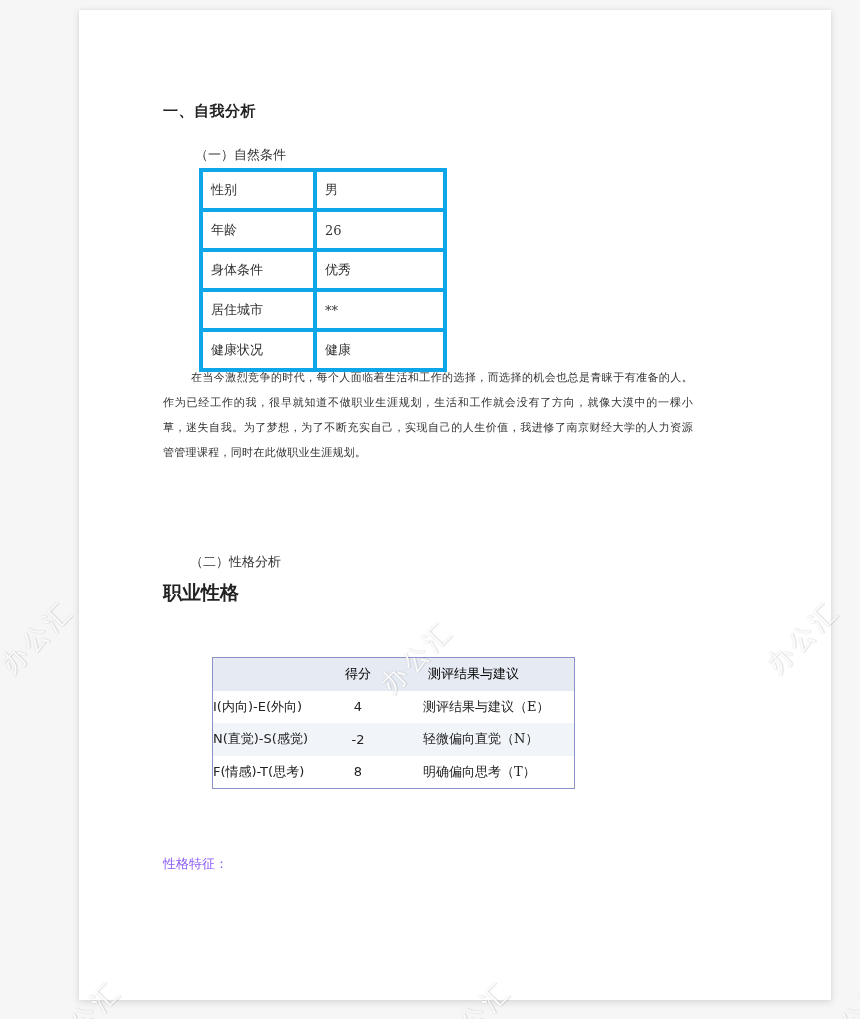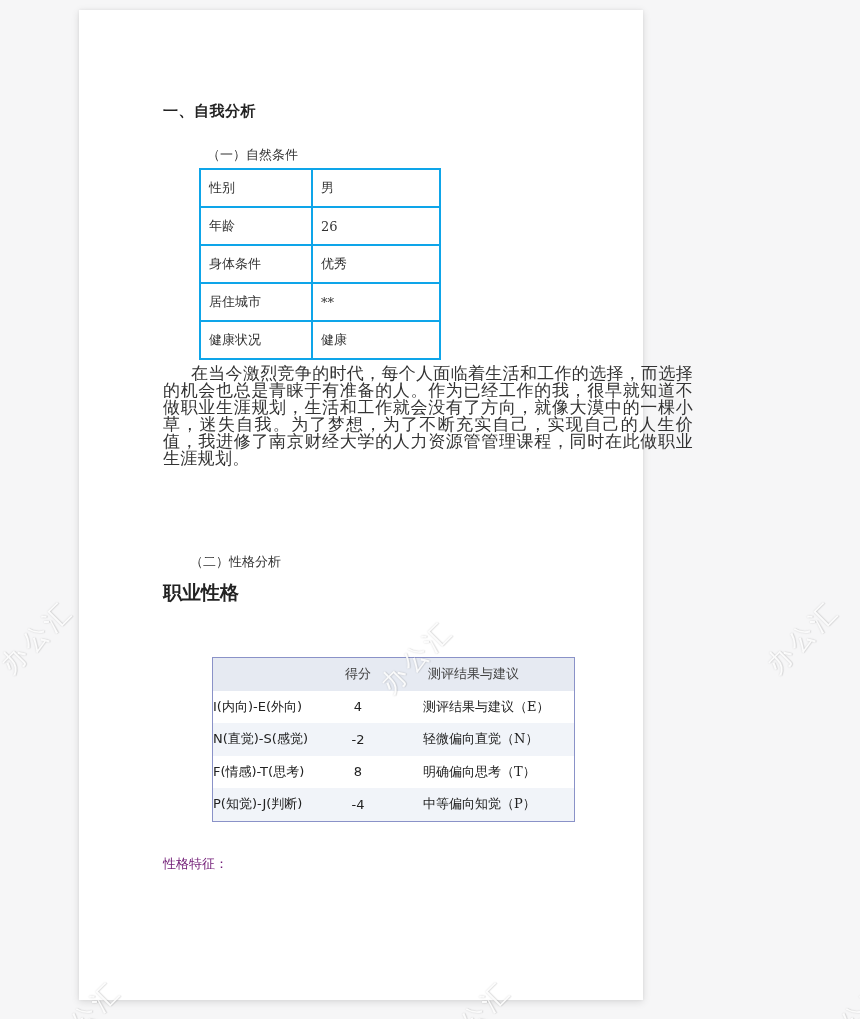"一、自我分析" .page { width: 564px -> 752px }
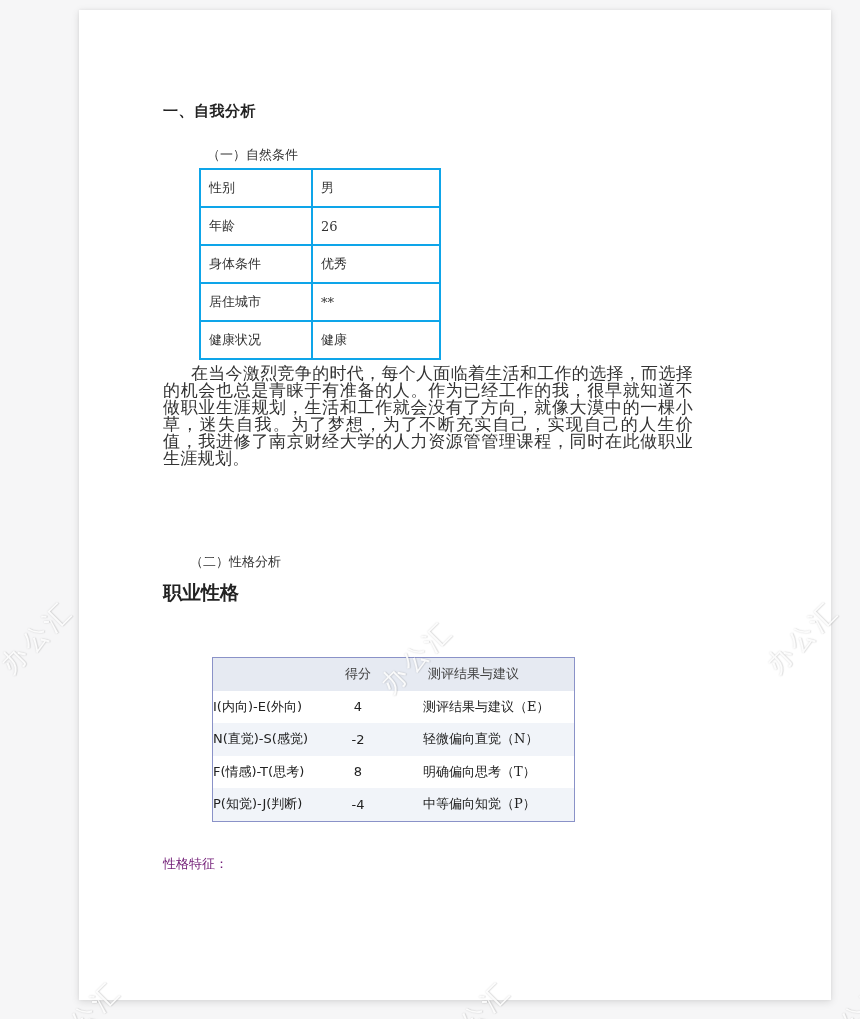"（一）自然条件" .sub1 { left: 128px -> 116px }
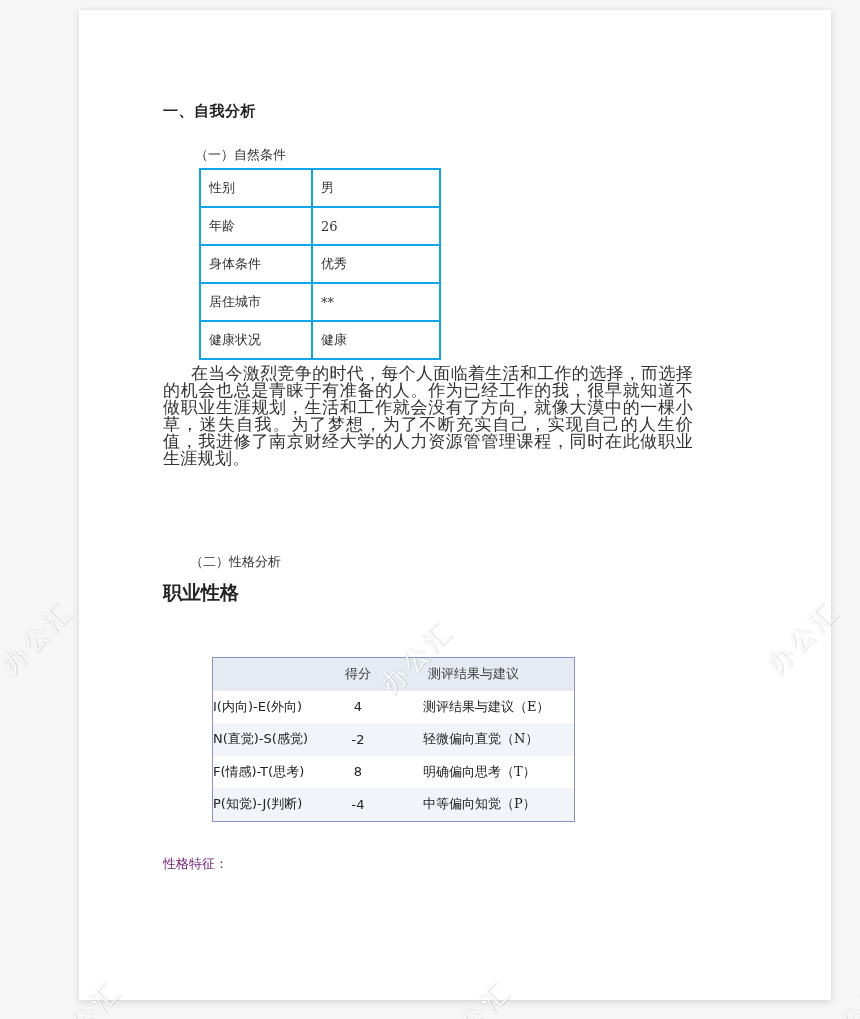"性别" table.nat td { border: 2px solid #0ea5e9 -> 4px solid #0ea5e9 }
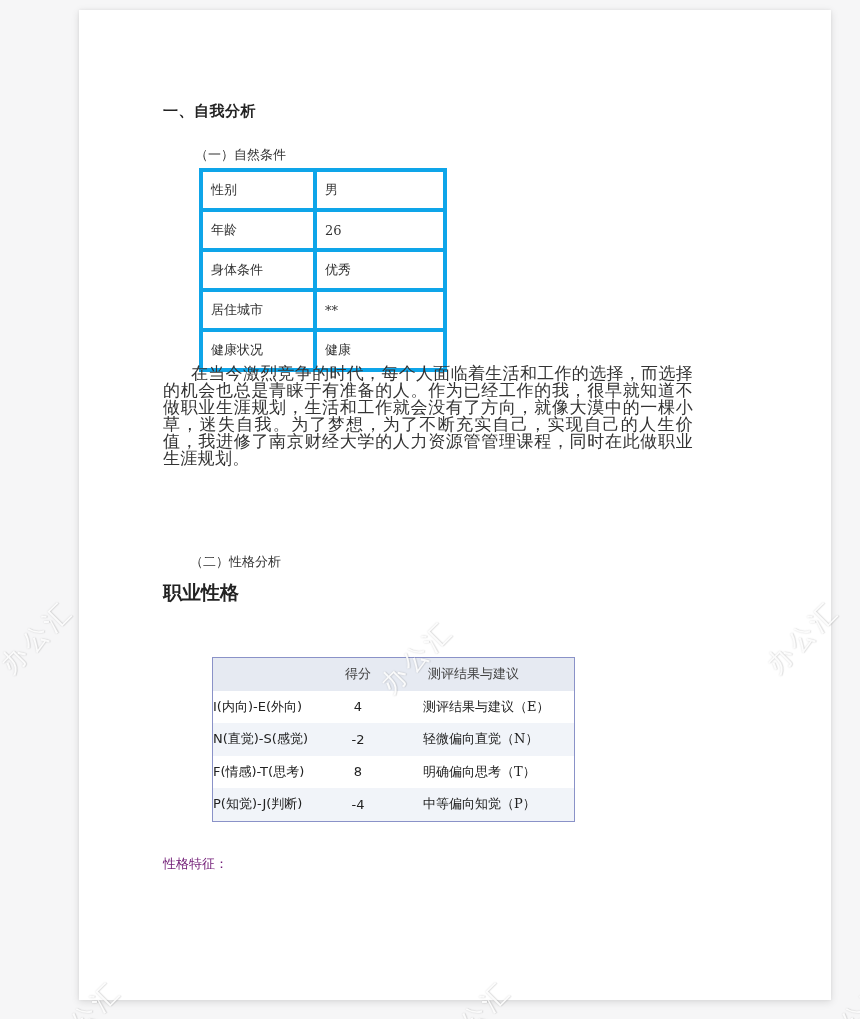"在当今激烈竞争的时代，每个人面临着生活和工作的选择，而选择的机会也总是青睐于有准" .para { font-size: 17px -> 11px; line-height: 17px -> 25px }
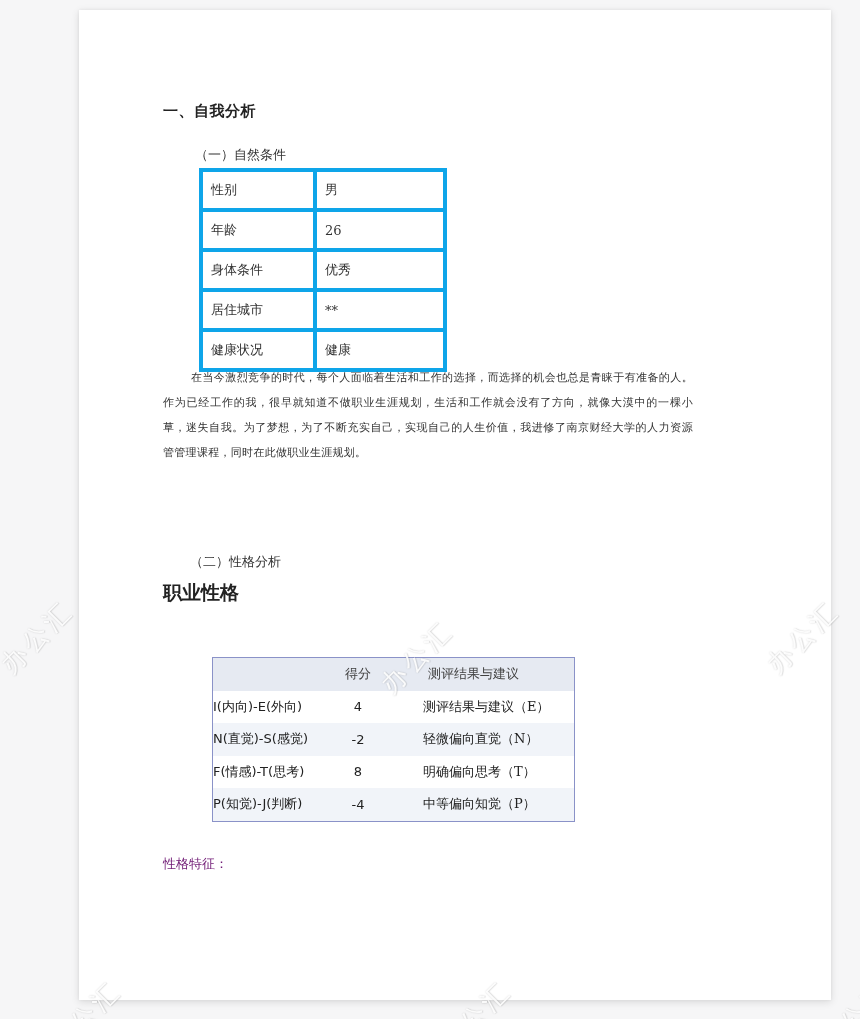"得分" table.mbti thead .c2, table.mbti thead .c3 { color: #404040 -> #000000 }
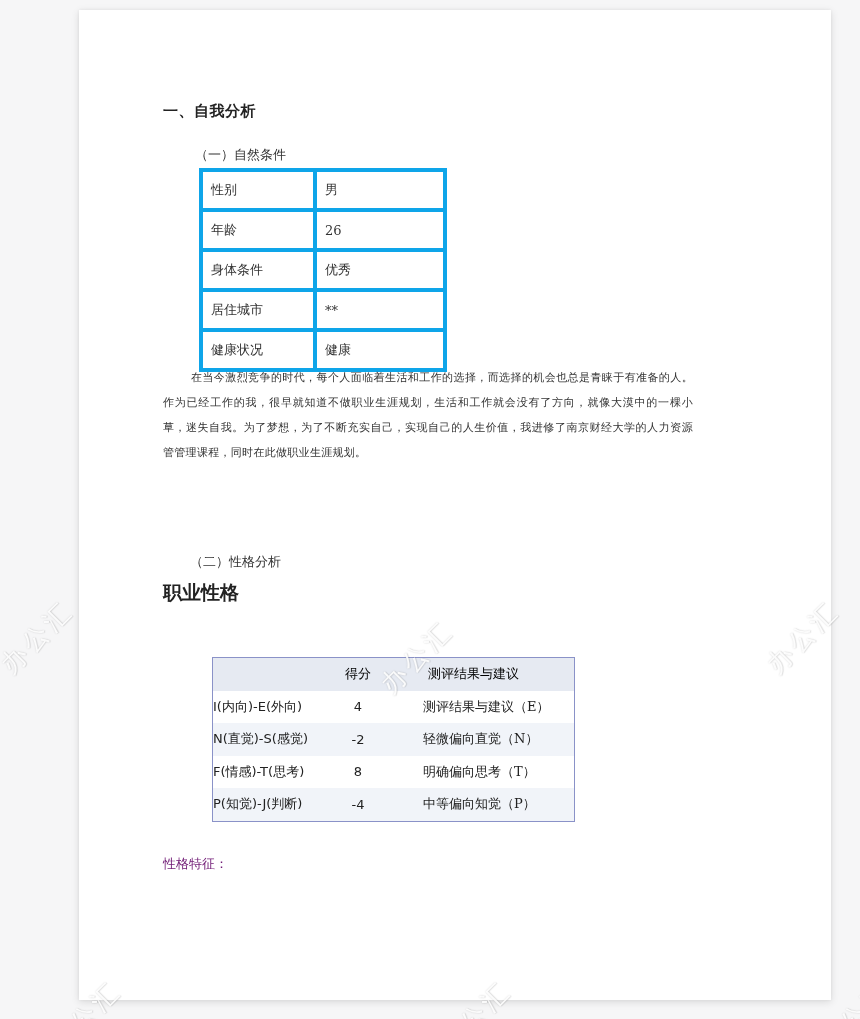"P(知觉)-J(判断)" tr { html: <tr> <td>P(知觉)-J(判断)</td> <td>-4</td> <td>中等偏向知觉（P）</td> </tr> -> none }
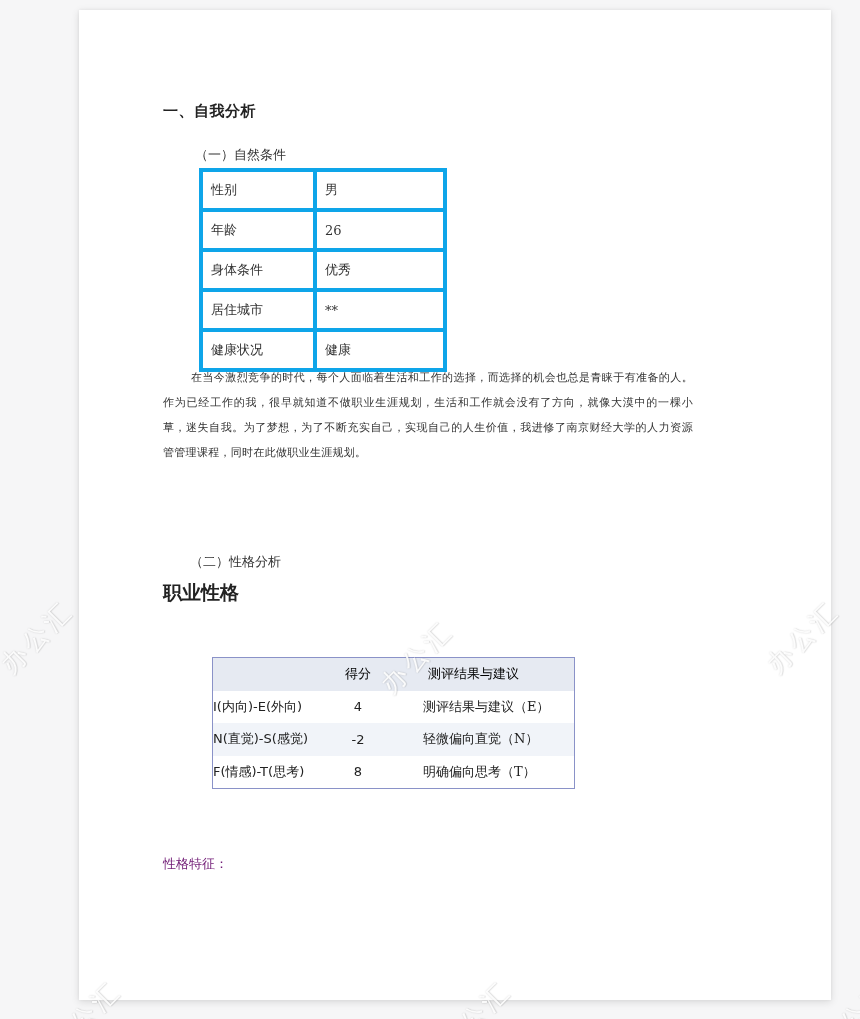"性格特征：" .traits { color: #701a75 -> #8b5cf6 }
